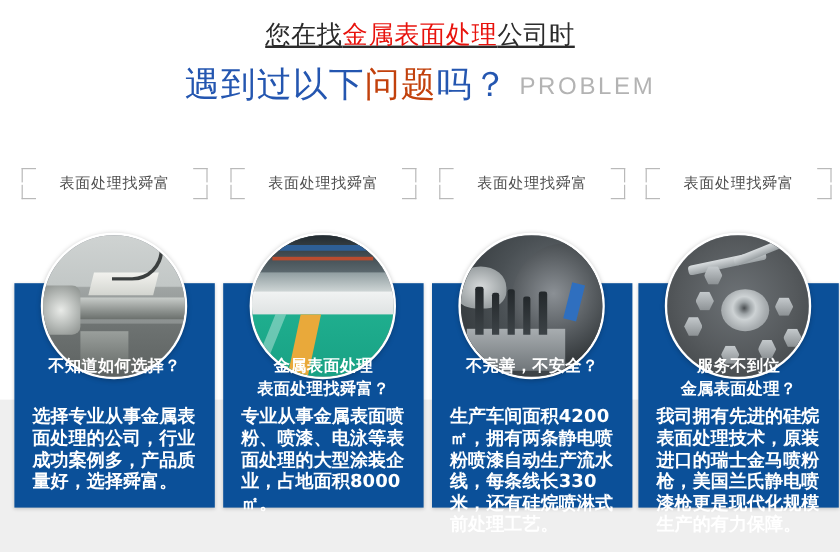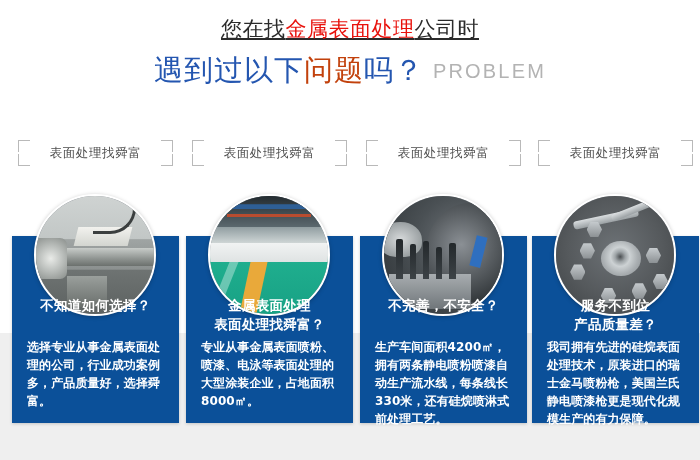"产品质量差？" div { text: 产品质量差 -> 金属表面处理 }
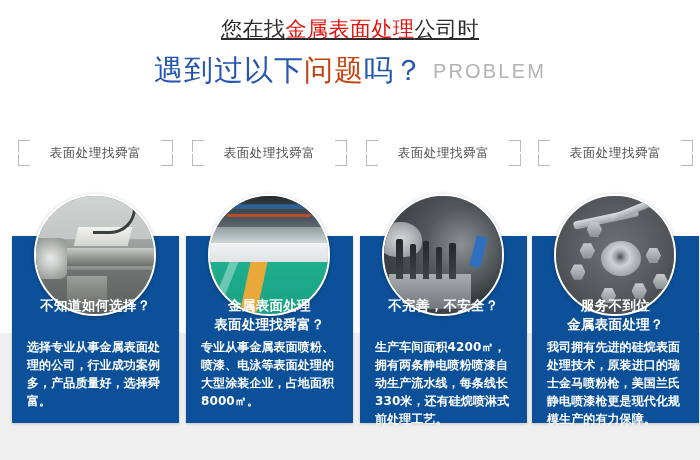"选择专业从事金属表面处理的公司，行业成功案例多，产品质量好，选择舜富。" .card-body { font-size: 12px -> 15px }
